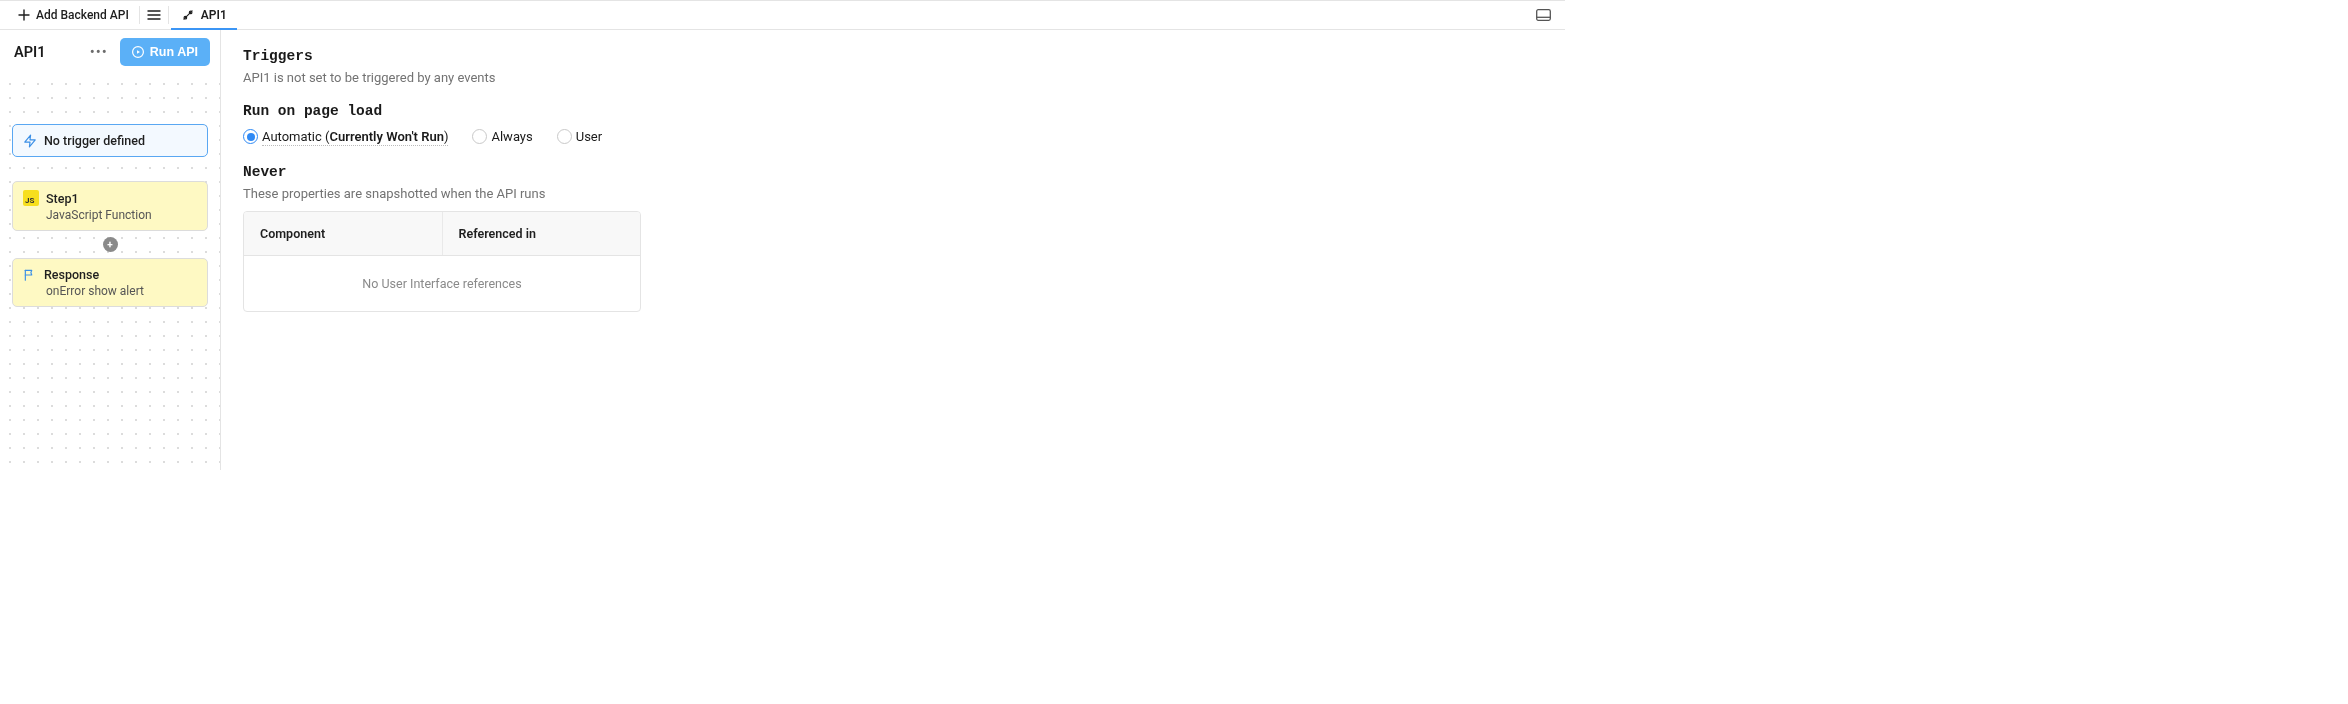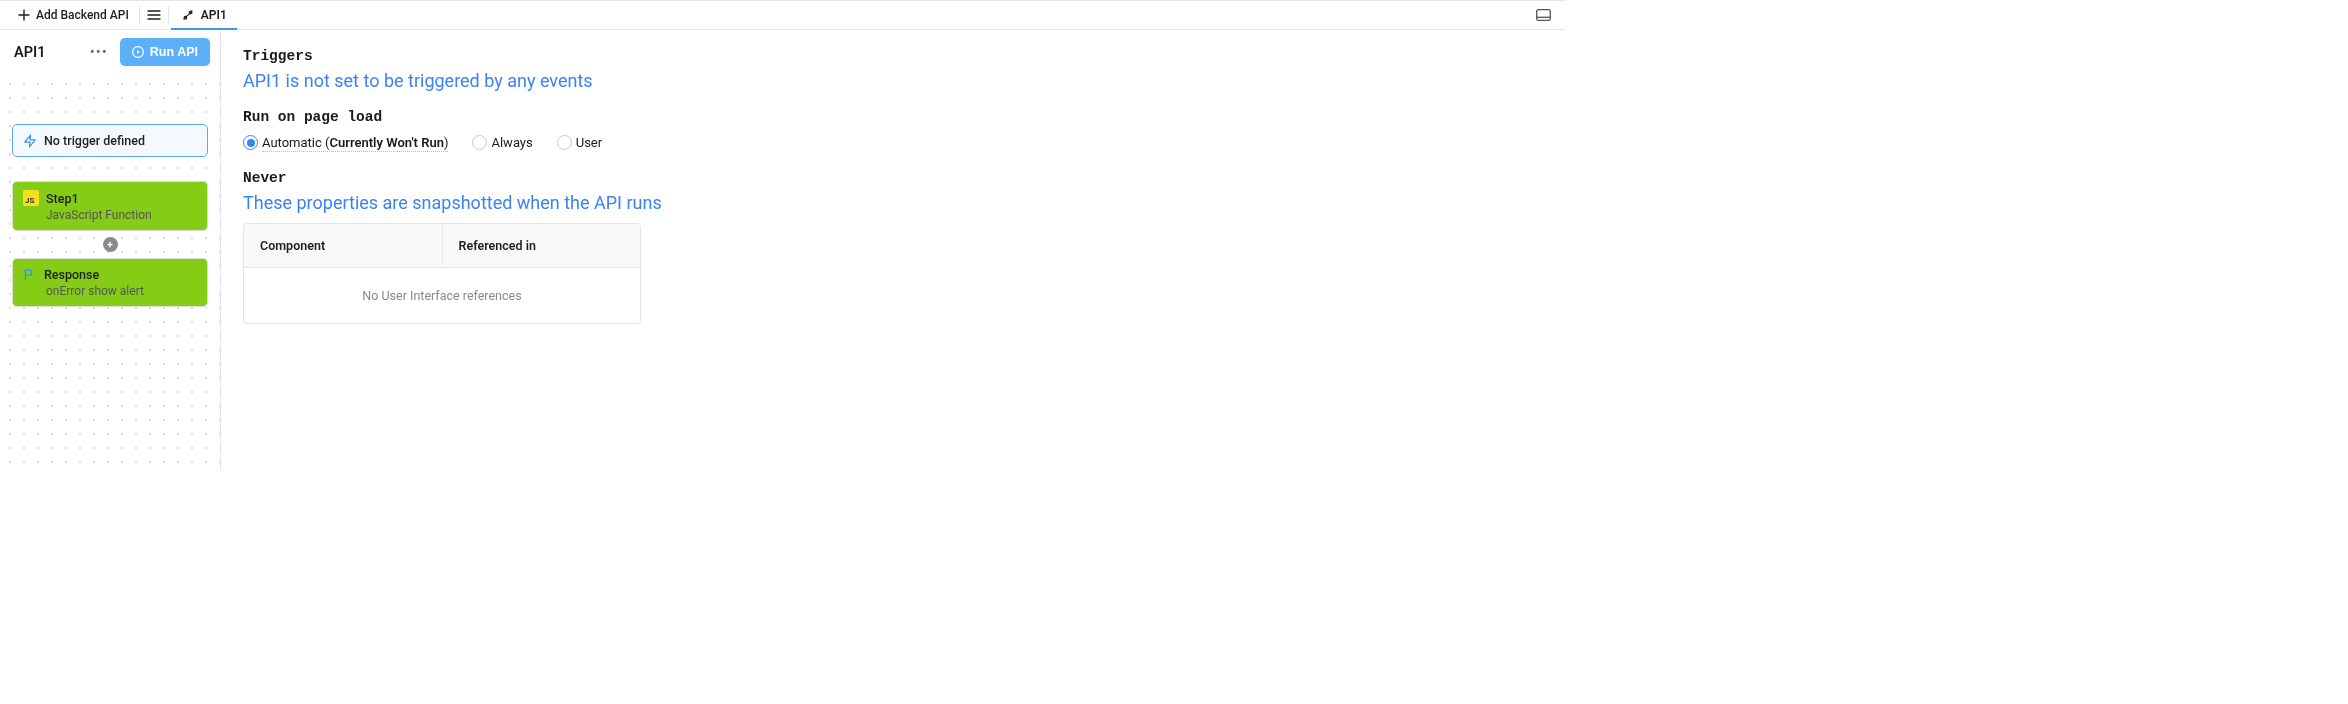"API1 is not set to" .section-sub { color: #3b82f6 -> #737373; font-size: 18px -> 13px }
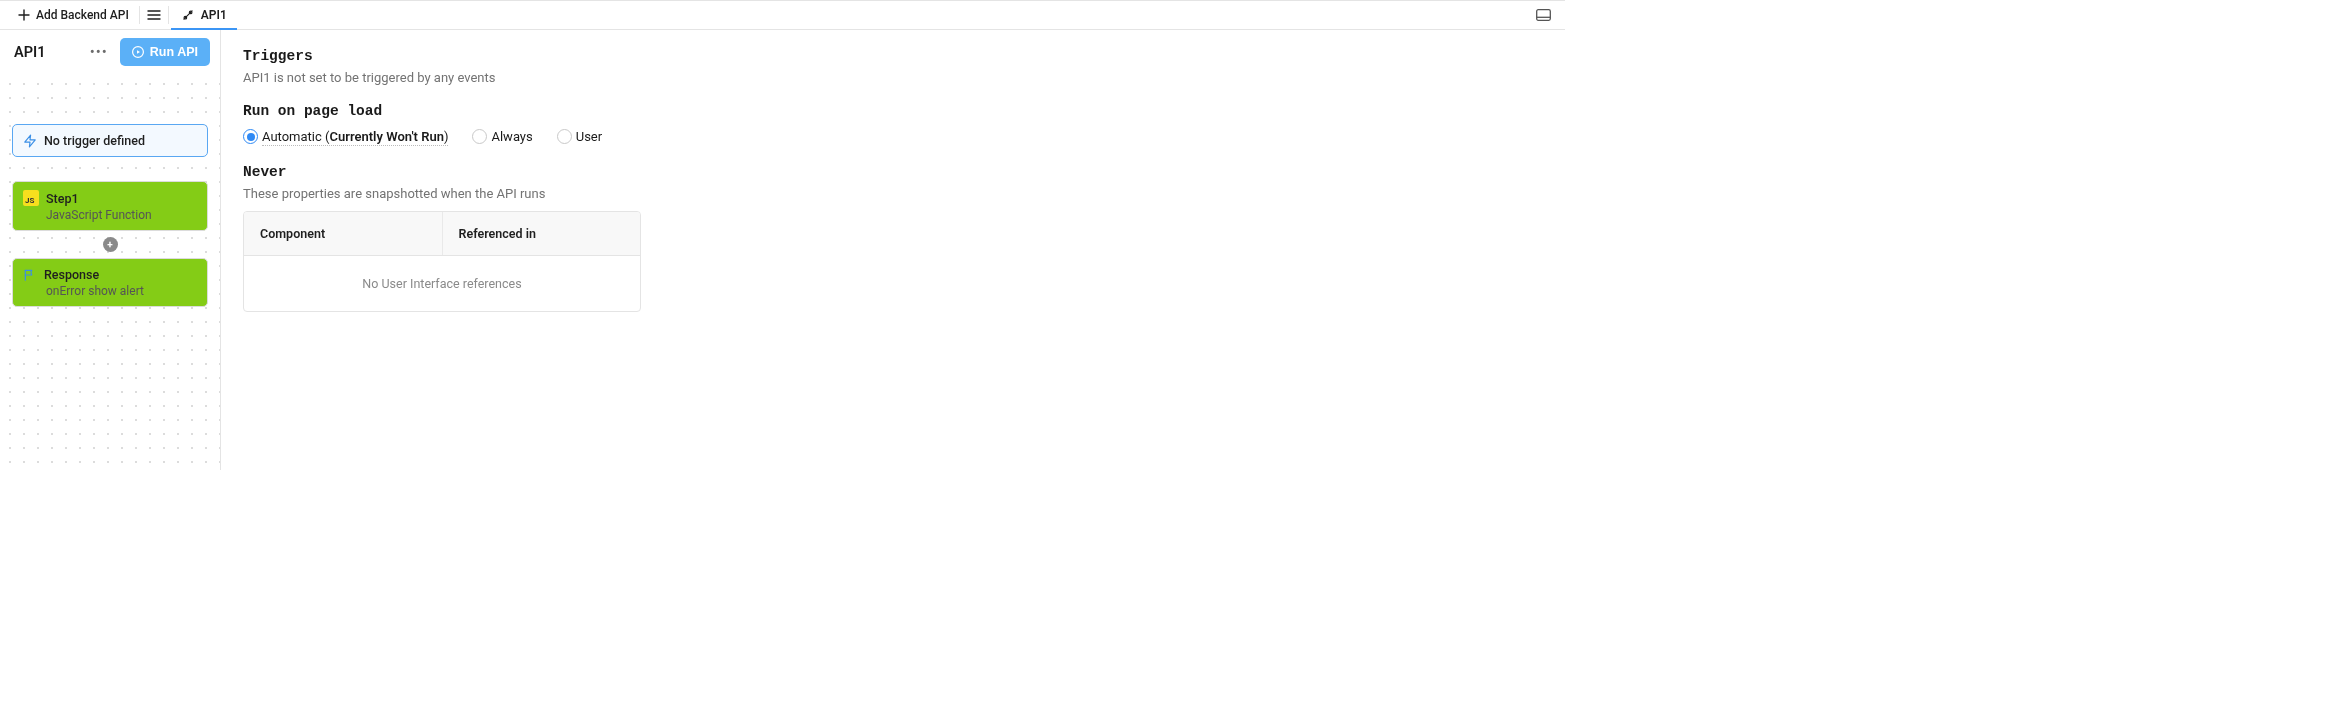"JS" .step-card { background: #84cc16 -> #fef9c3 }
